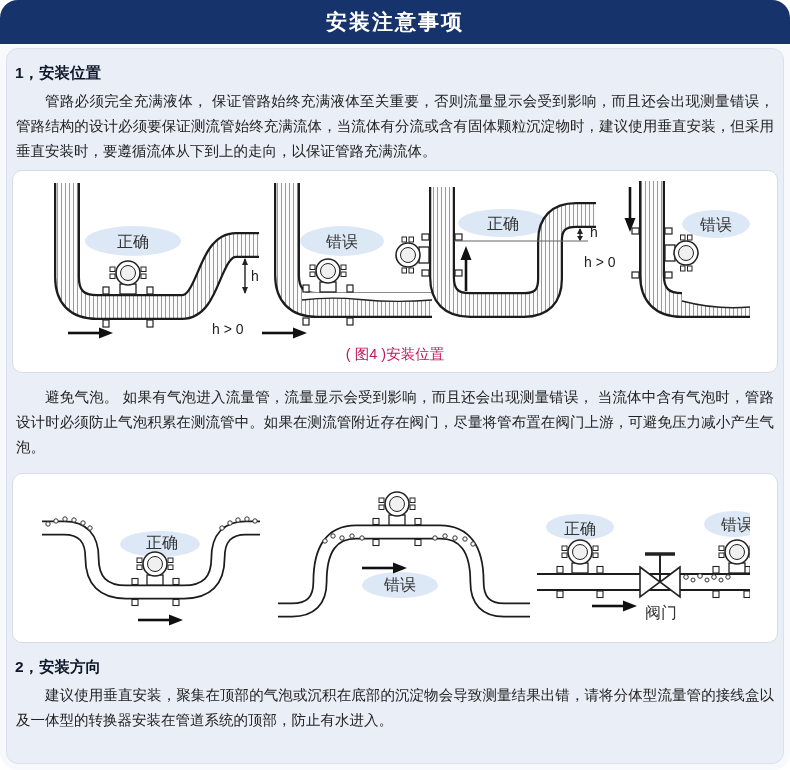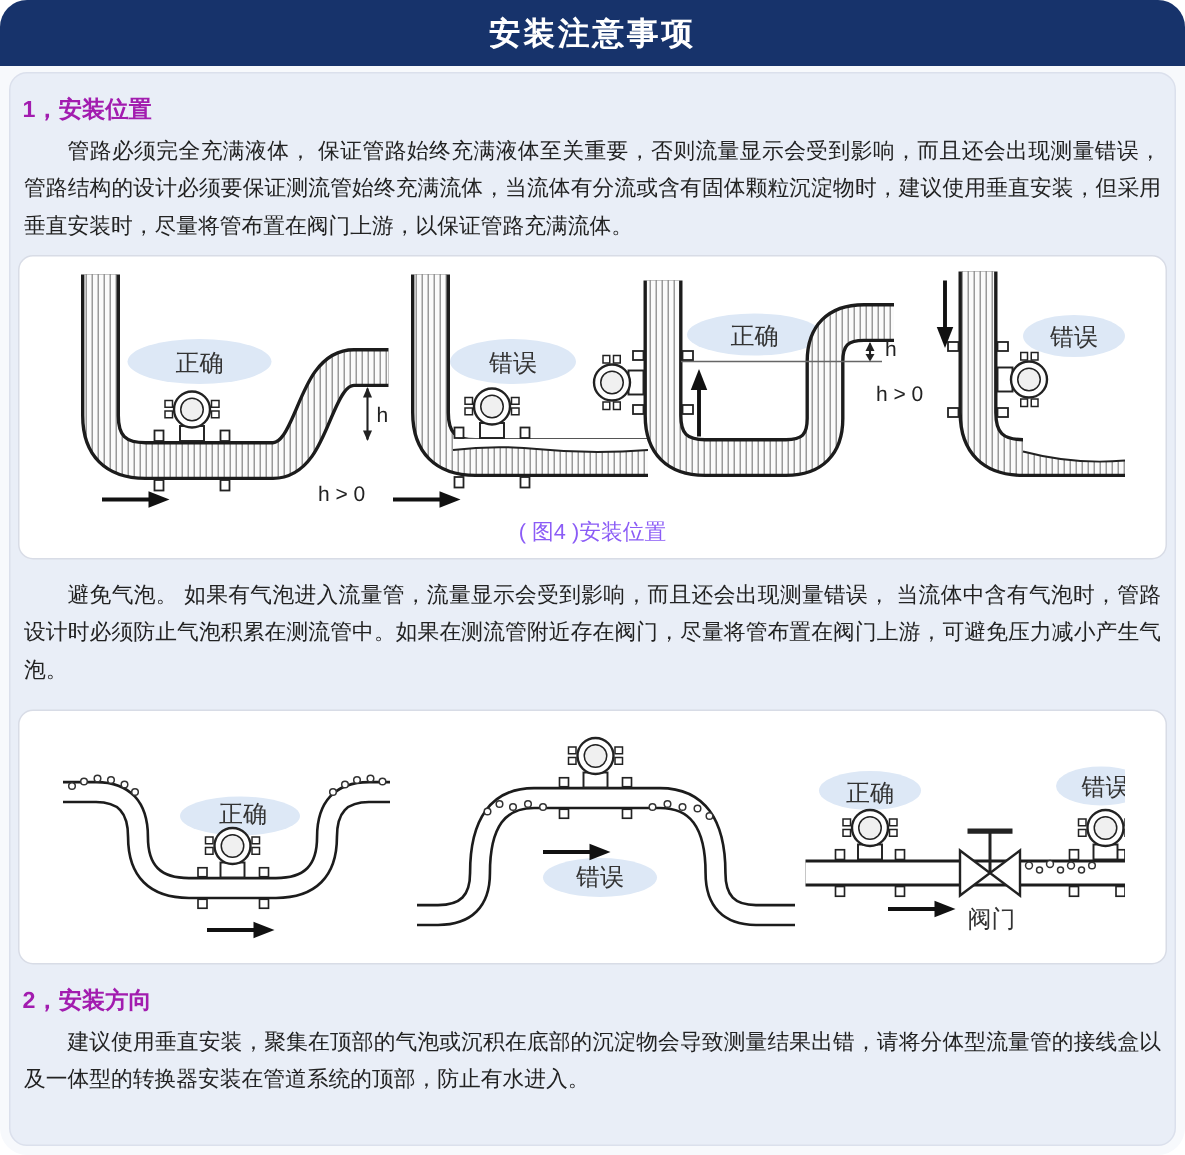"1，安装位置" .sec-h { color: #a21caf -> #0f172a }
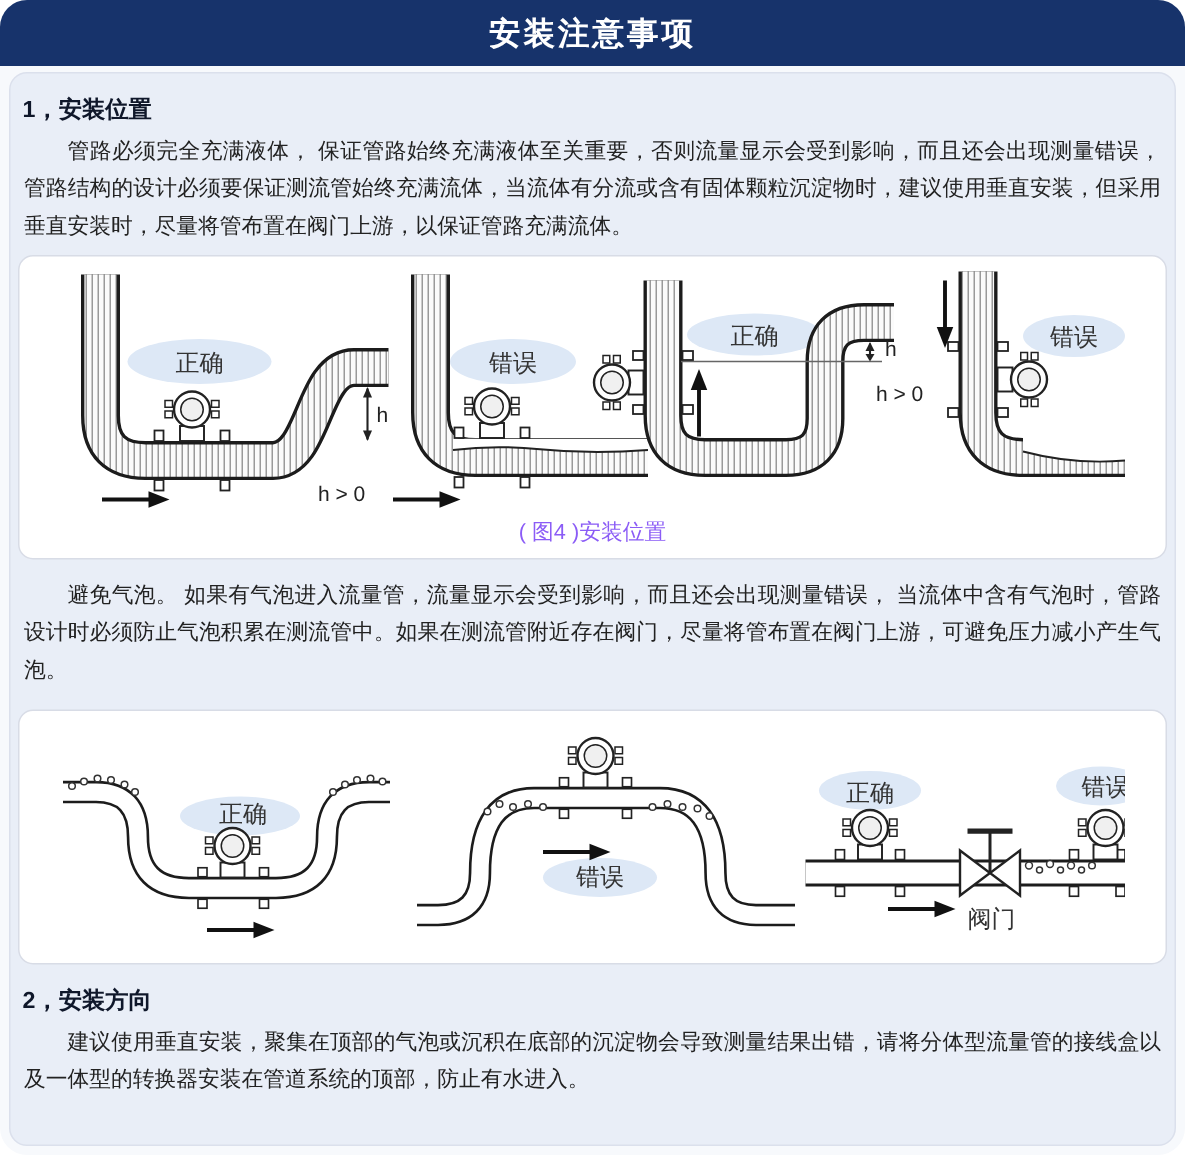"管路必须完全充满液体，" p.para { text: 尽量将管布置在阀门上游 -> 要遵循流体从下到上的走向 }
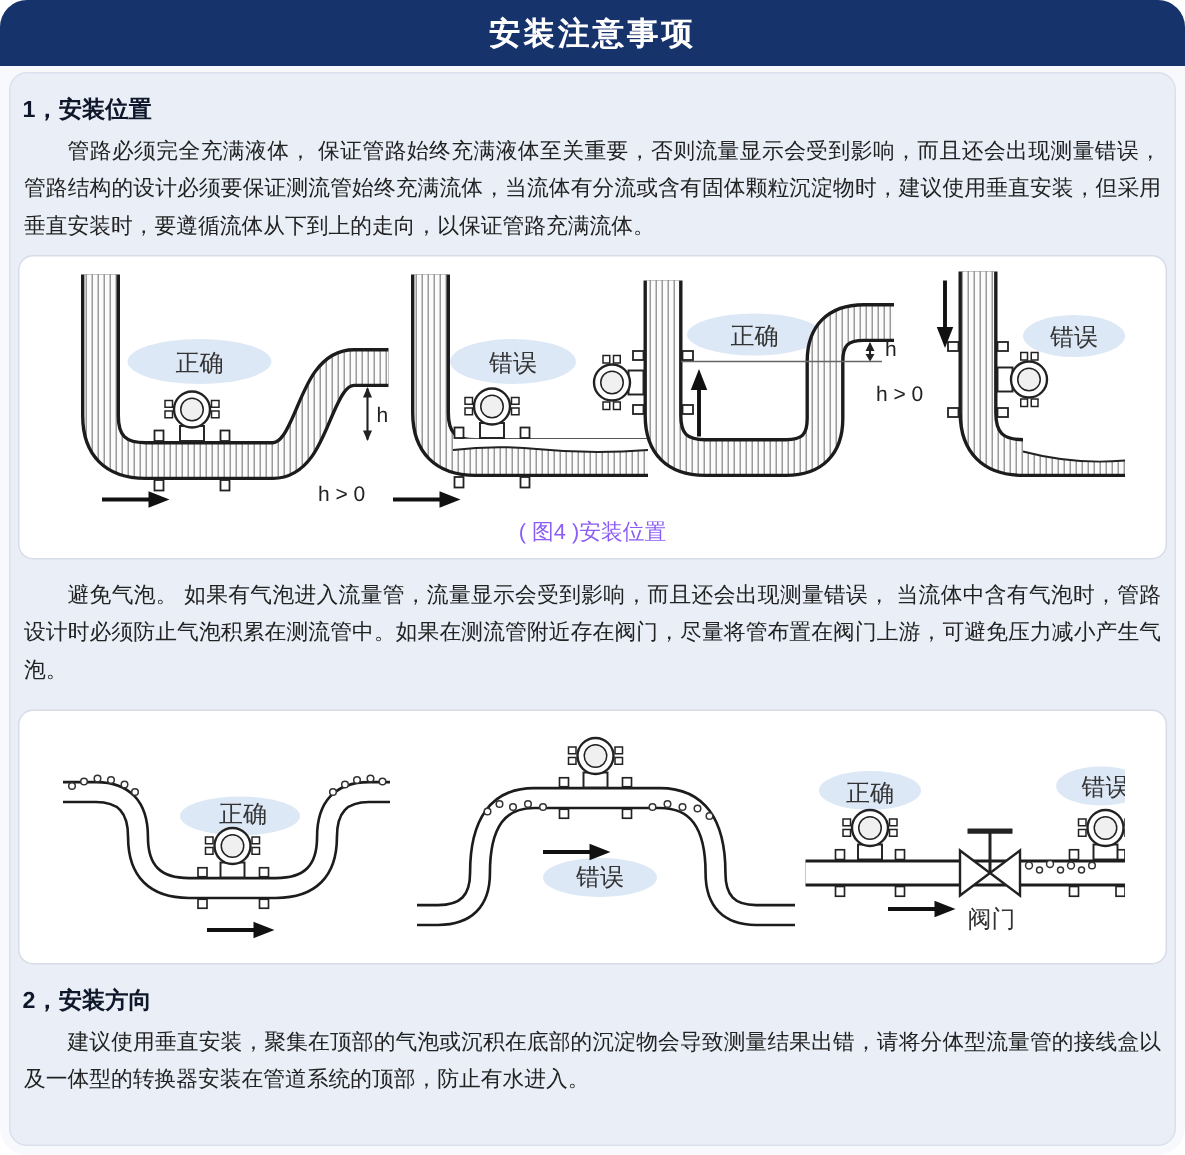"( 图4 )安装位置" .figcap { color: #8b5cf6 -> #be185d }
